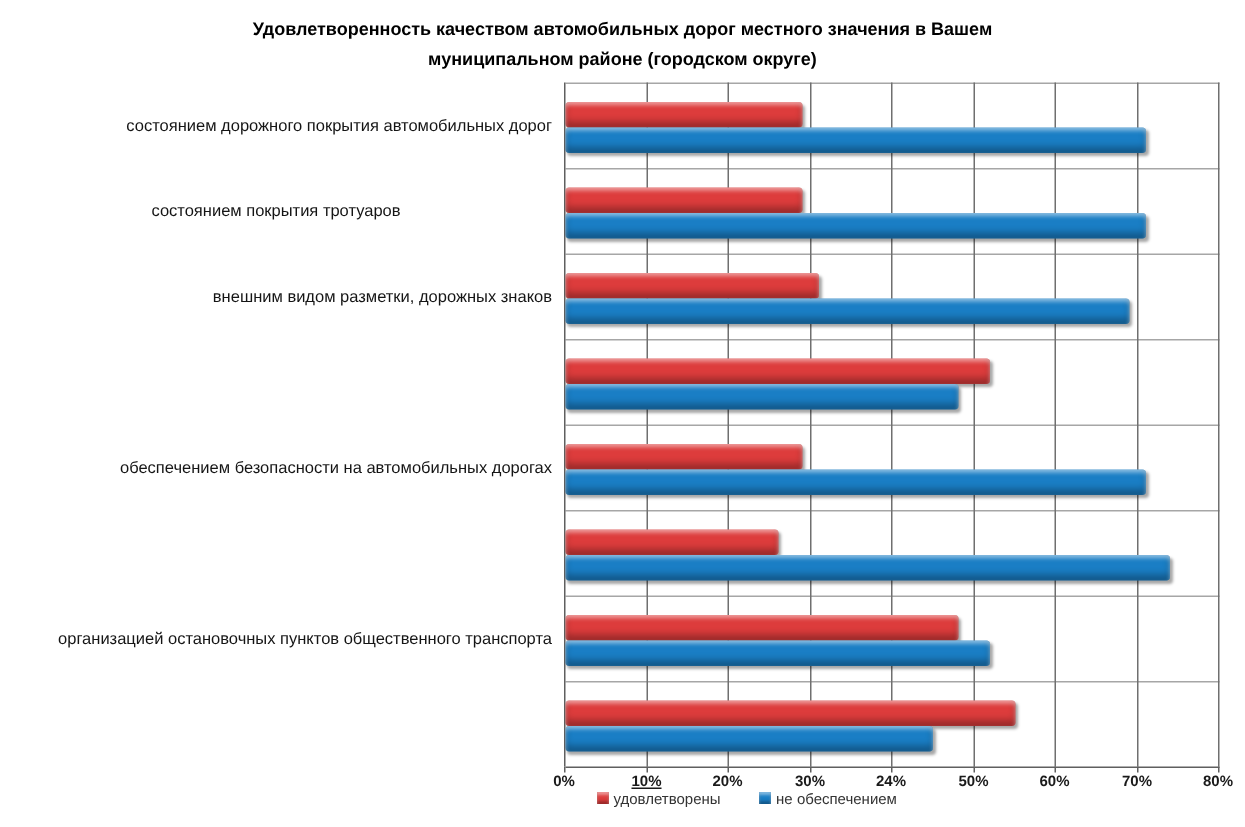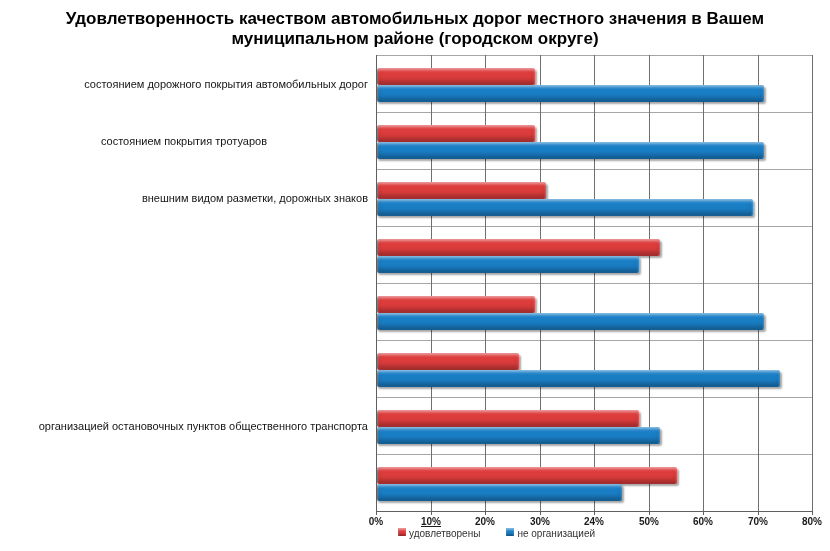"Удовлетворенность качеством" #chart-title { font-size: 17px -> 12px }
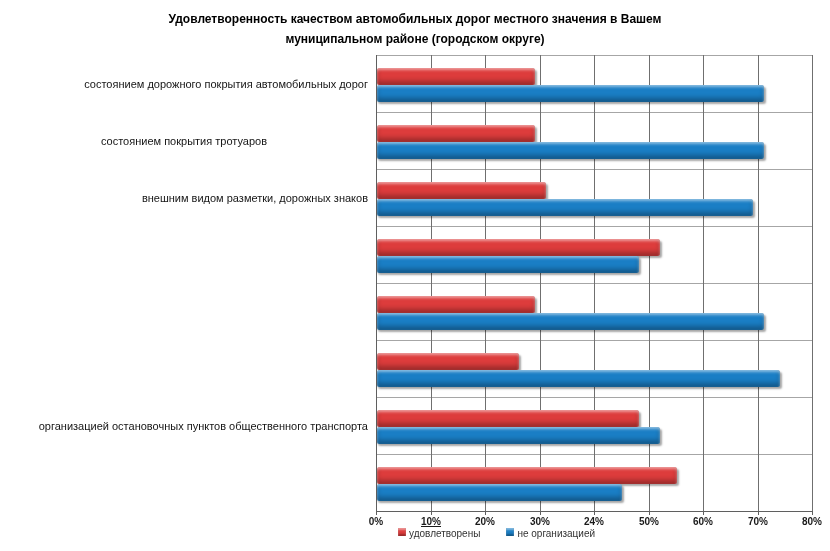"обеспечением безопасности на" div.cat { html: none -> <div> <span>обеспечением безопасности на автомобильных дорогах</span> </div> }
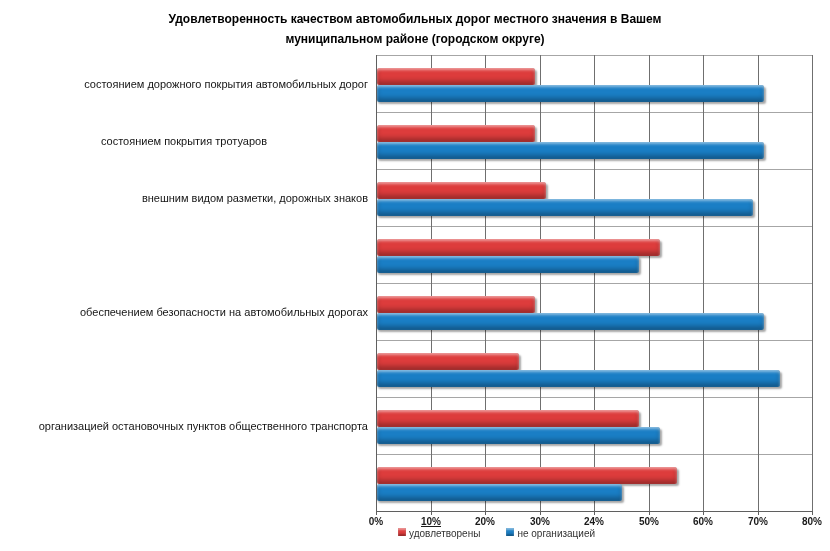"не организацией" span { text: организацией -> обеспечением }
